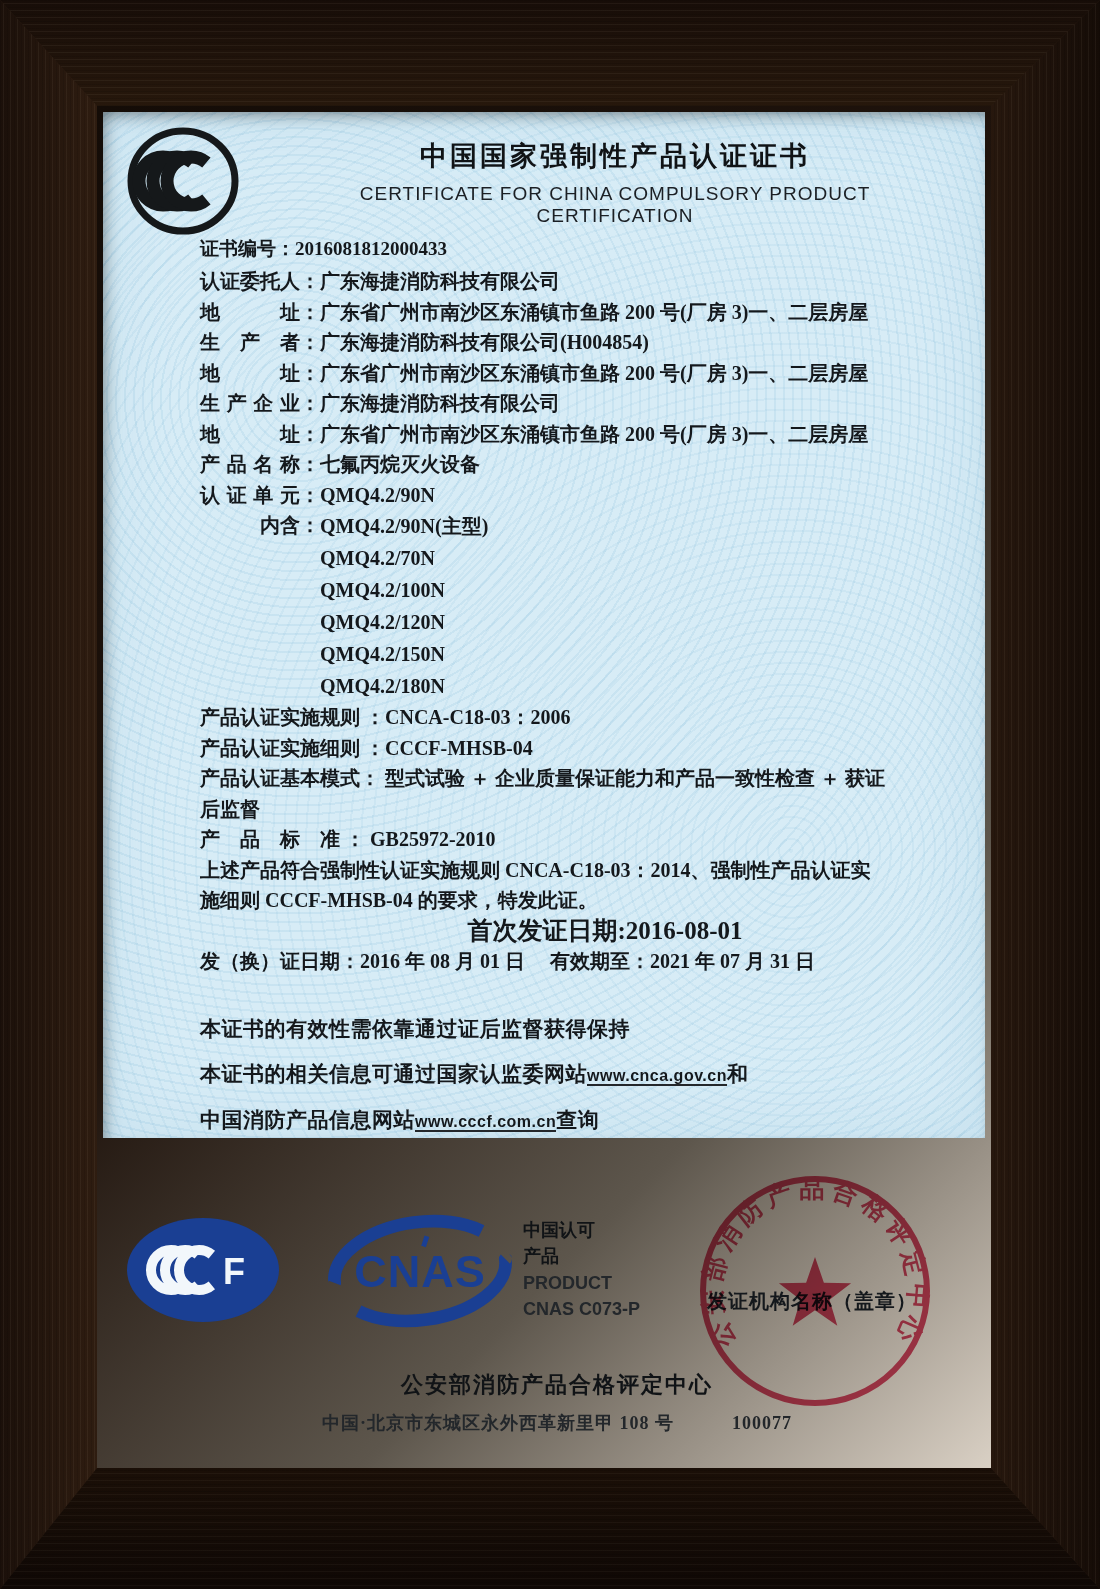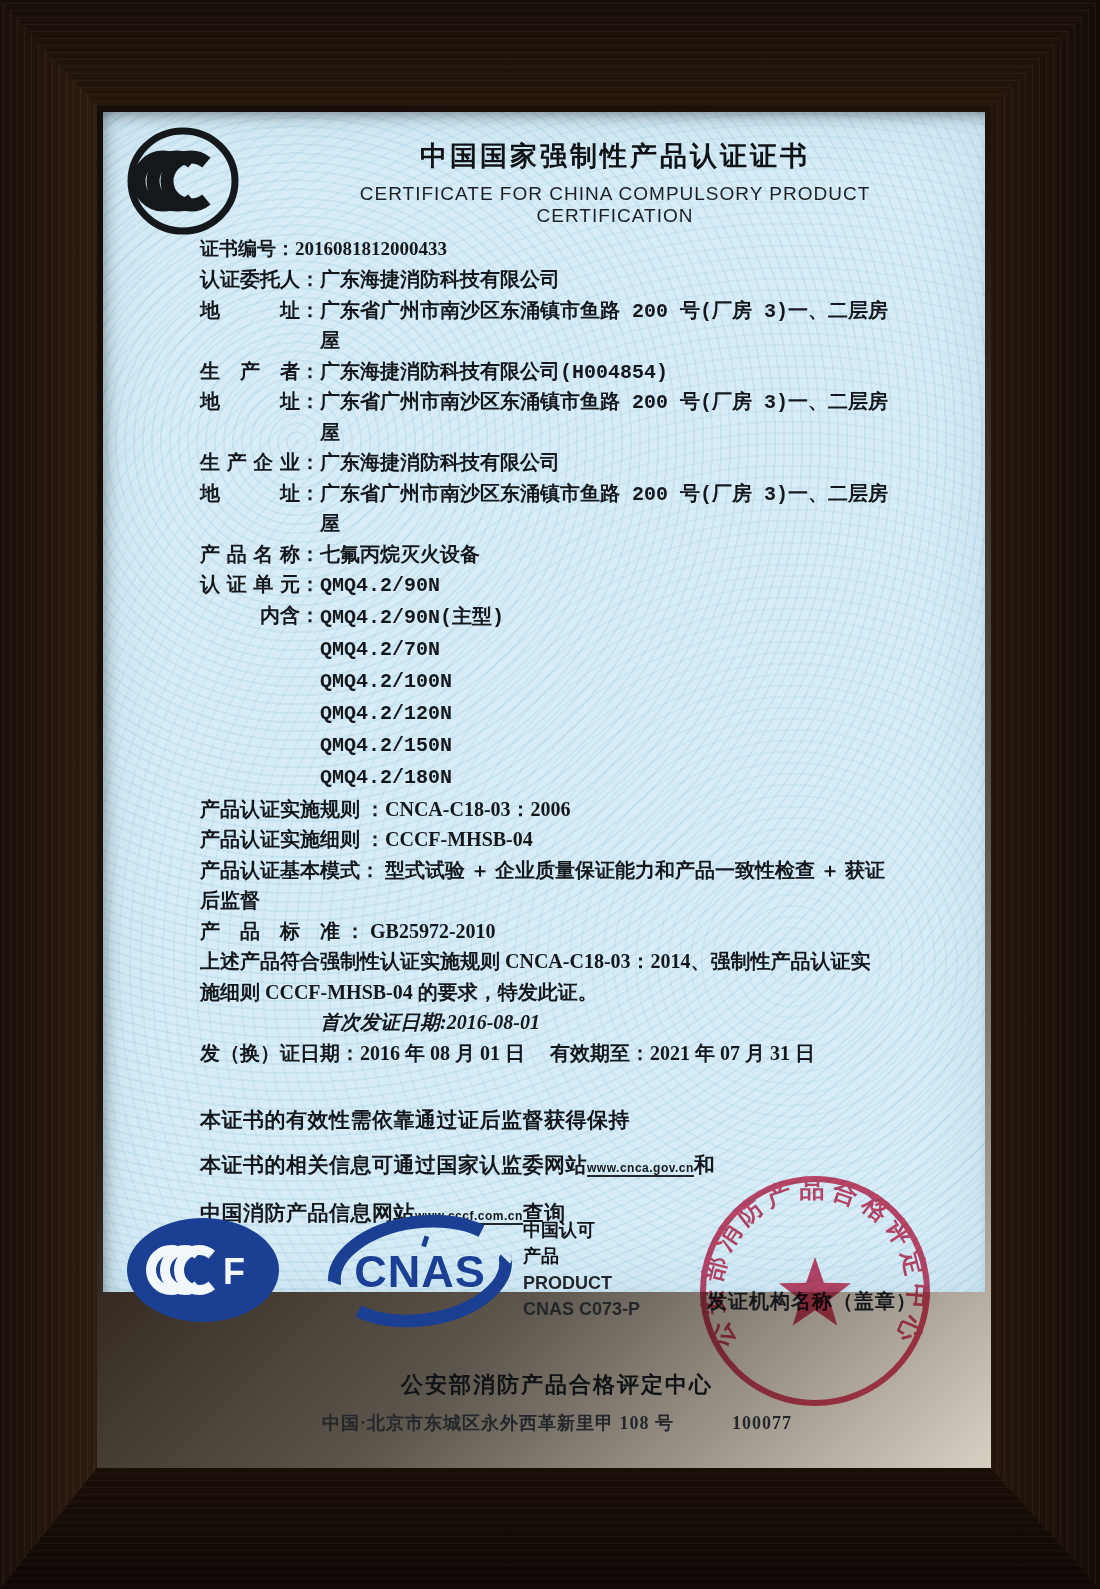"中国国家强制性产品认证证书" .paper { height: 1180px -> 1026px }
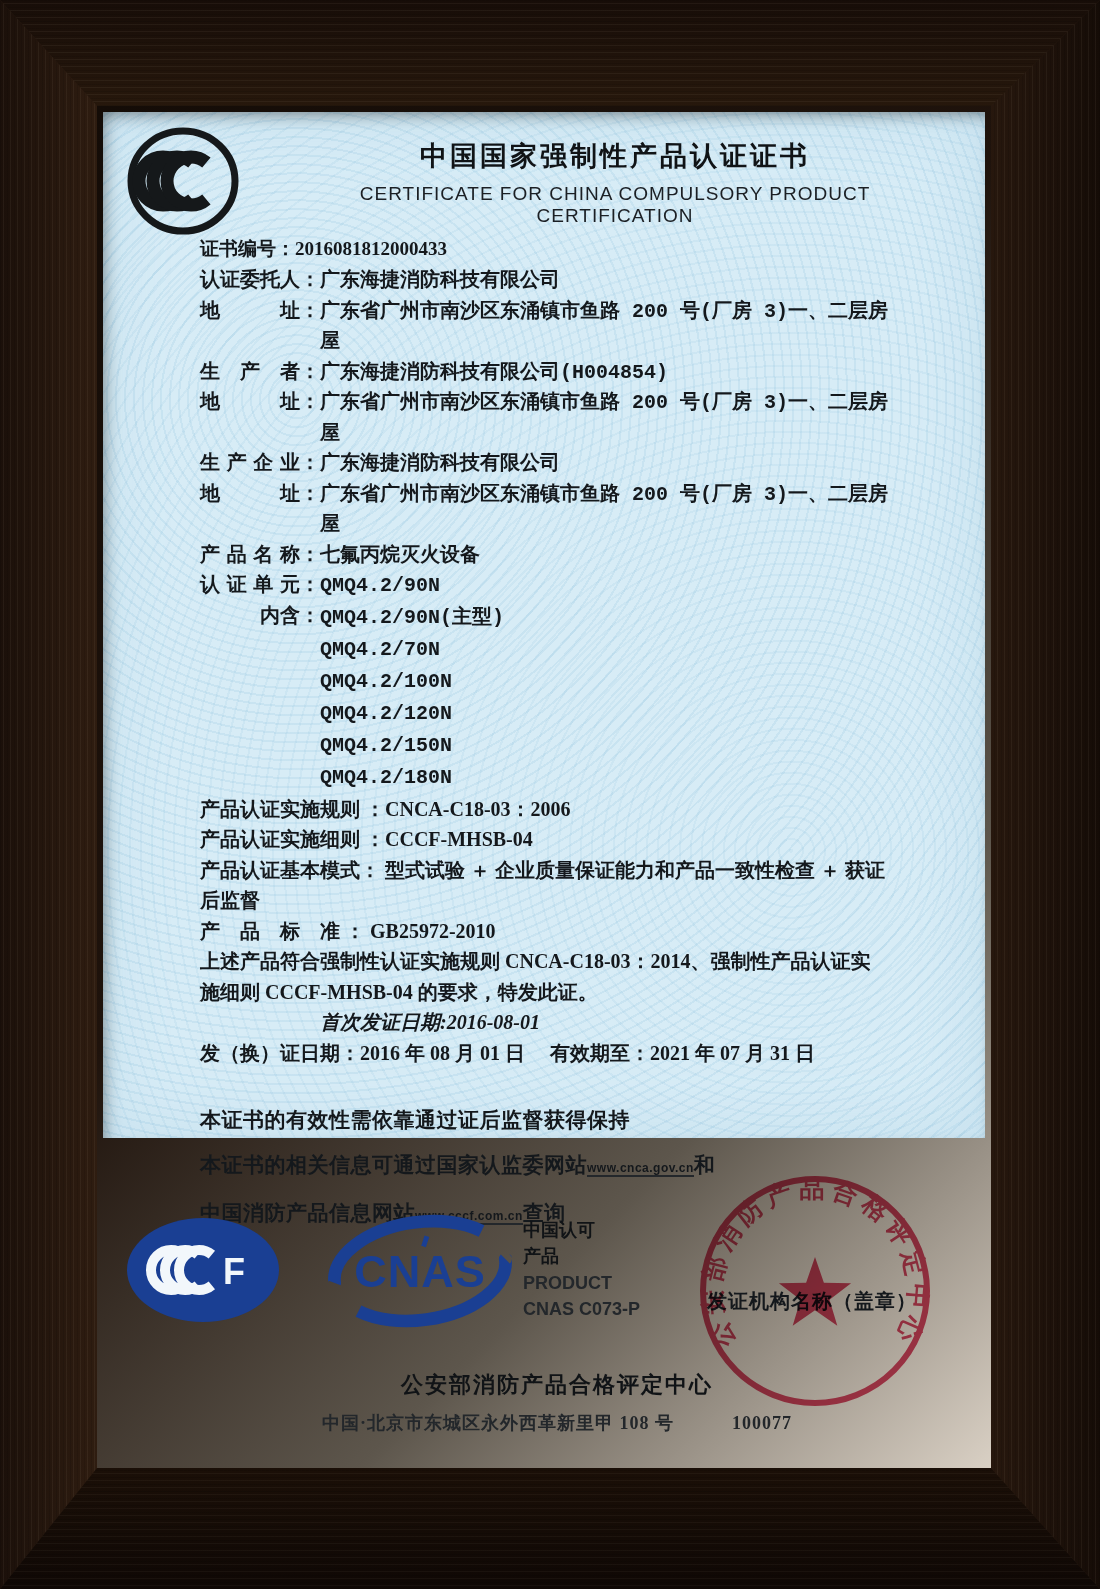"认证委托人" .row { font-family: Liberation Mono, monospace -> none }
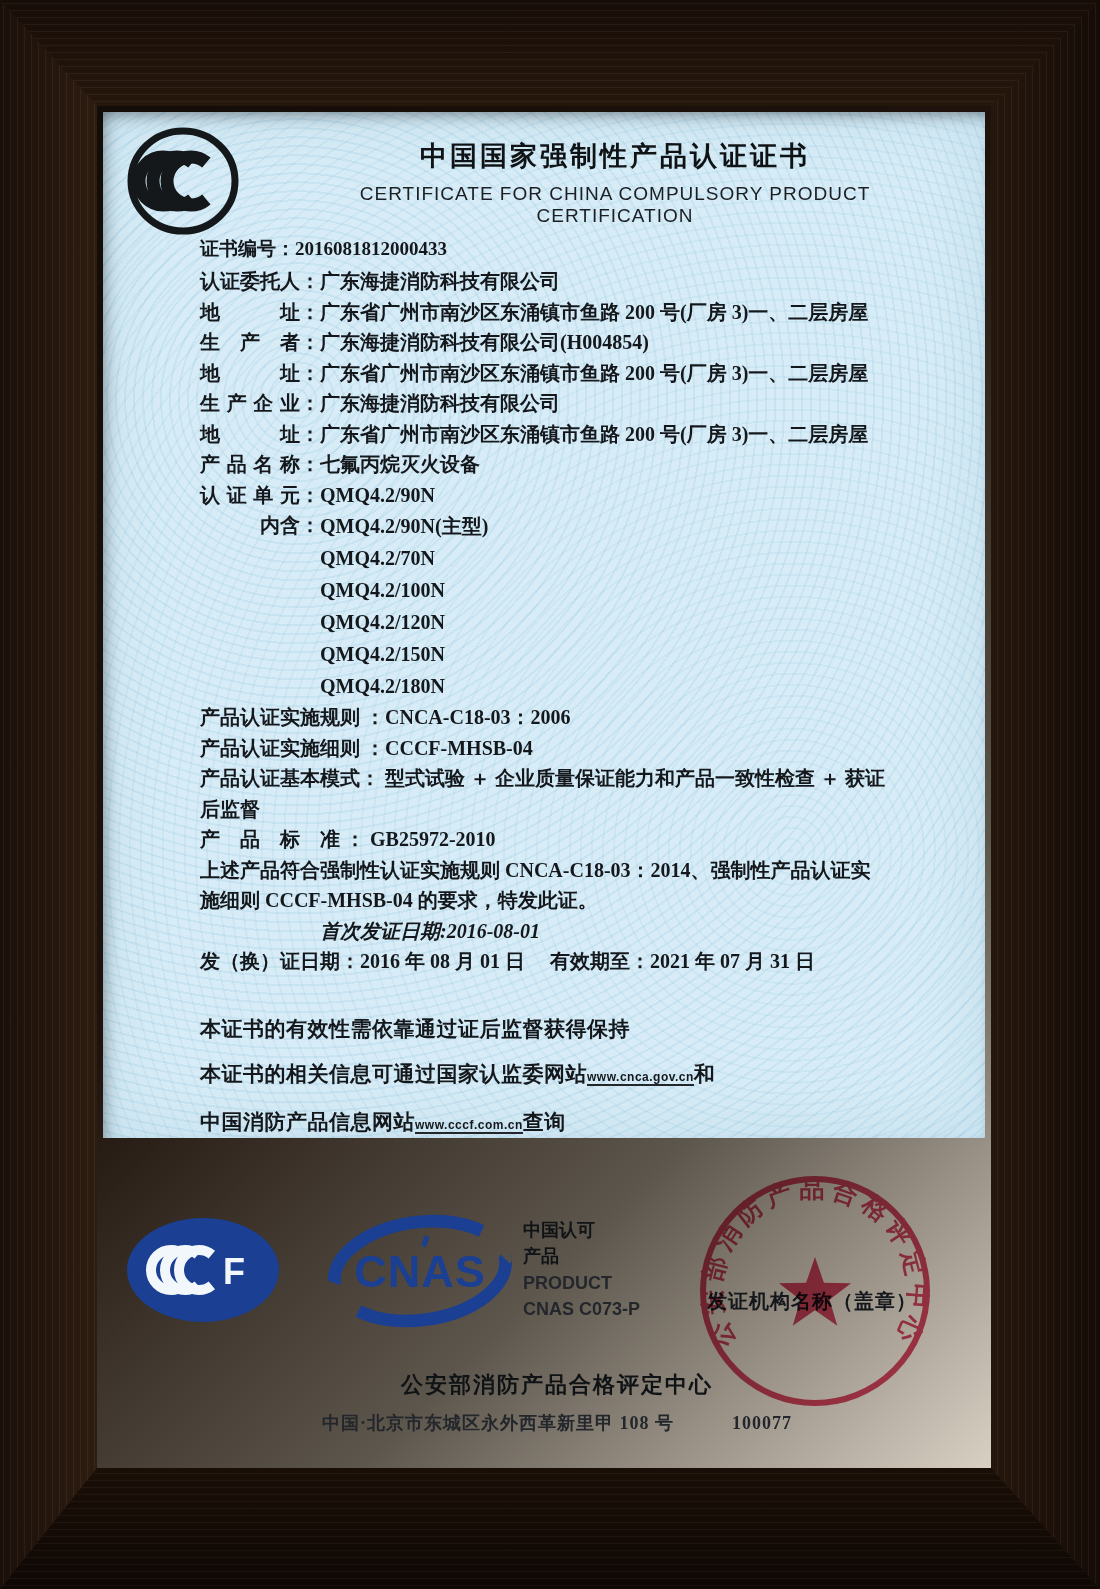"首次发证日期:2016-08-01" .center-line { font-size: 20px -> 25px; font-style: italic -> none; text-align: none -> center }
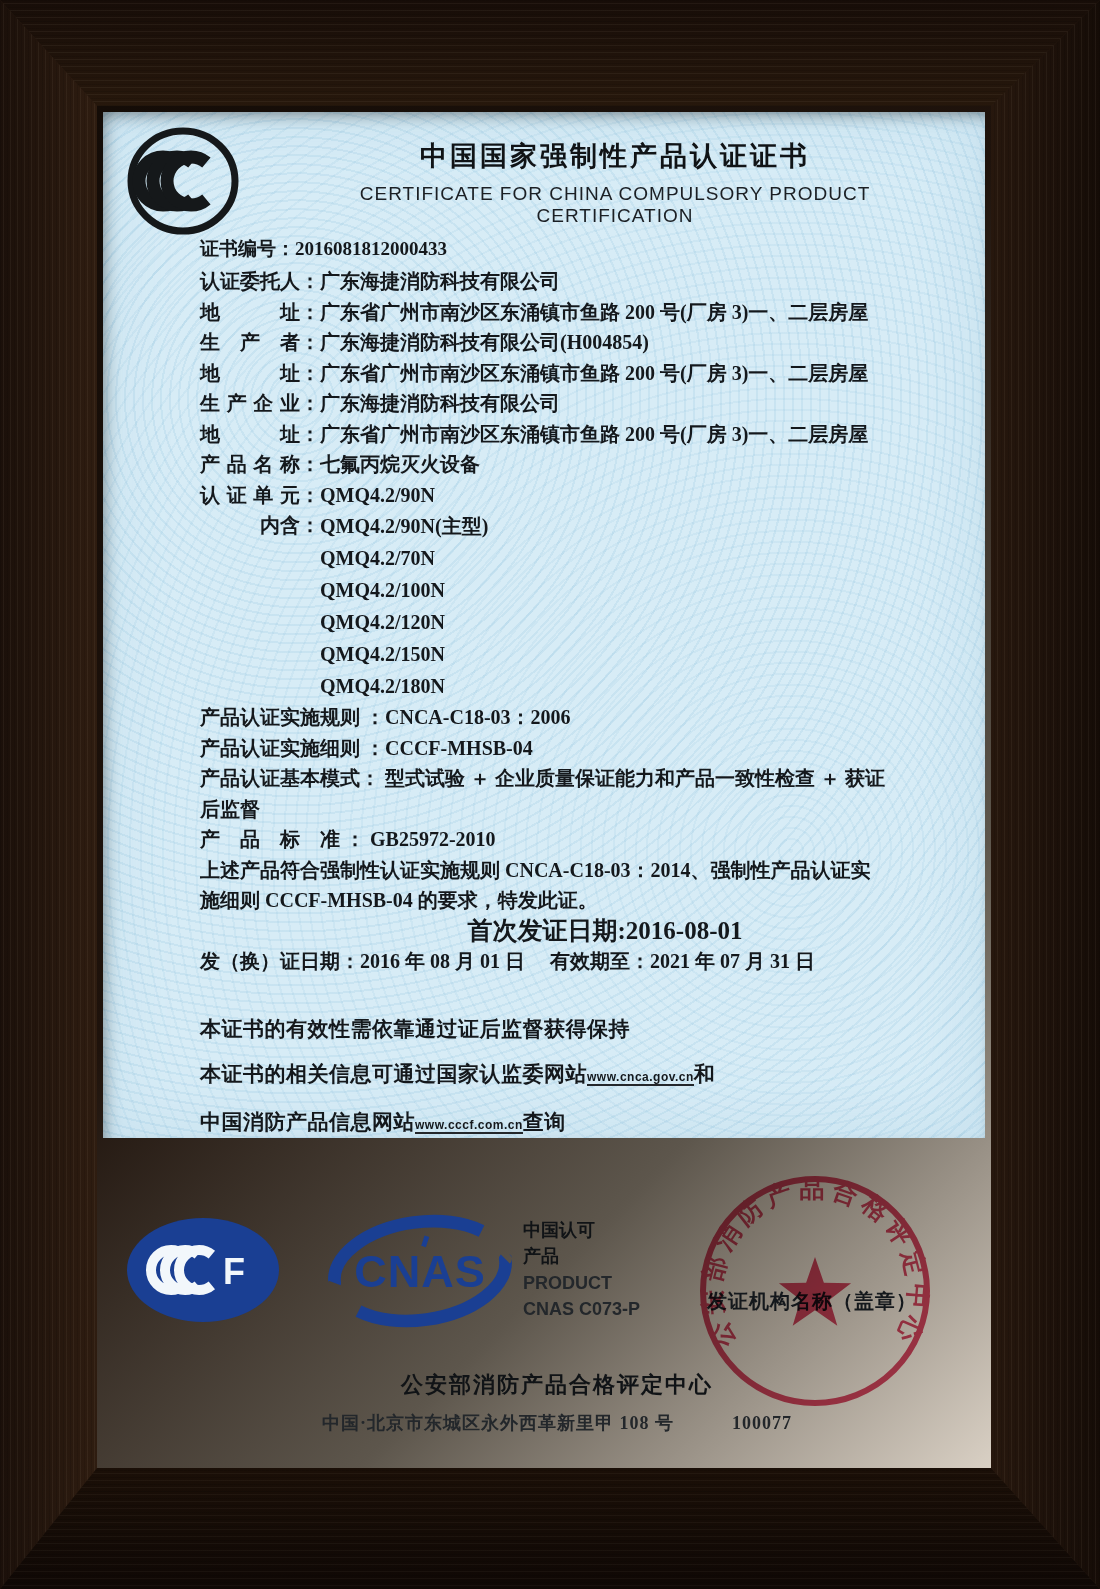"www.cnca.gov.cn" .u { font-size: 12px -> 16px }
